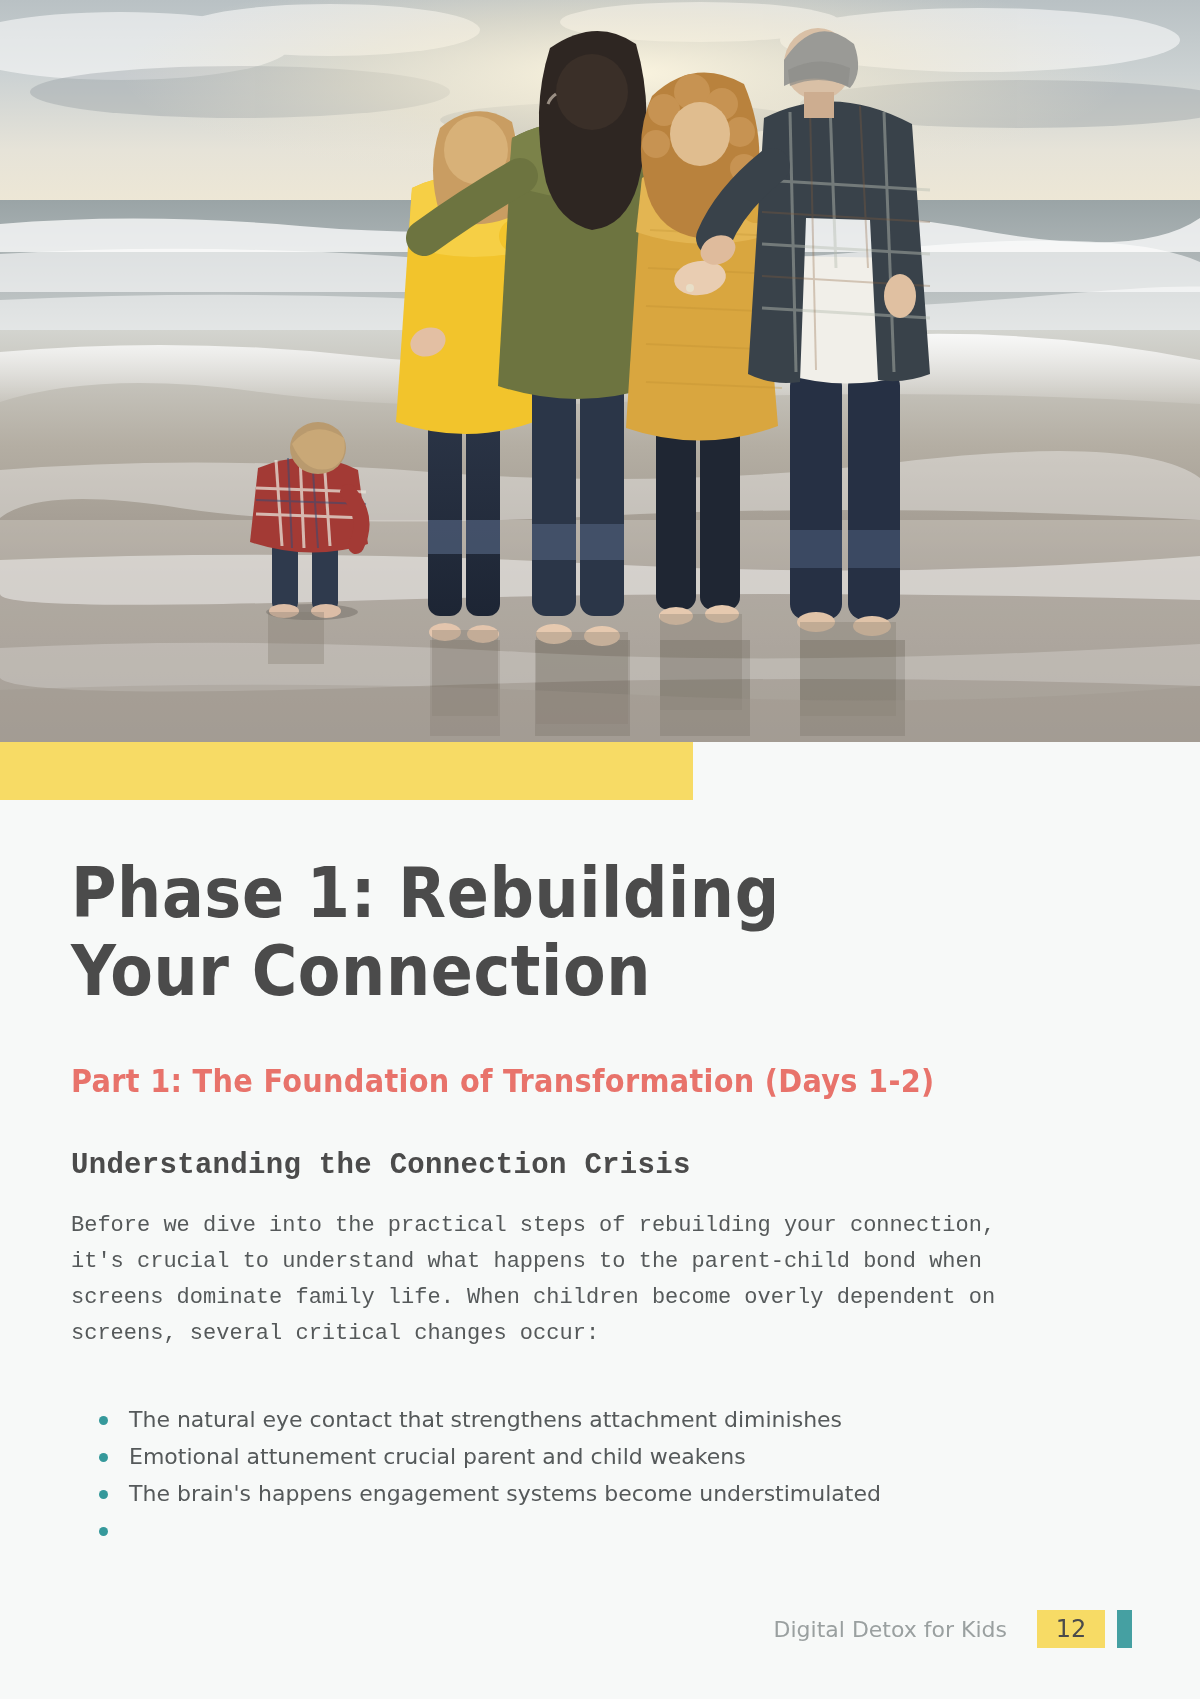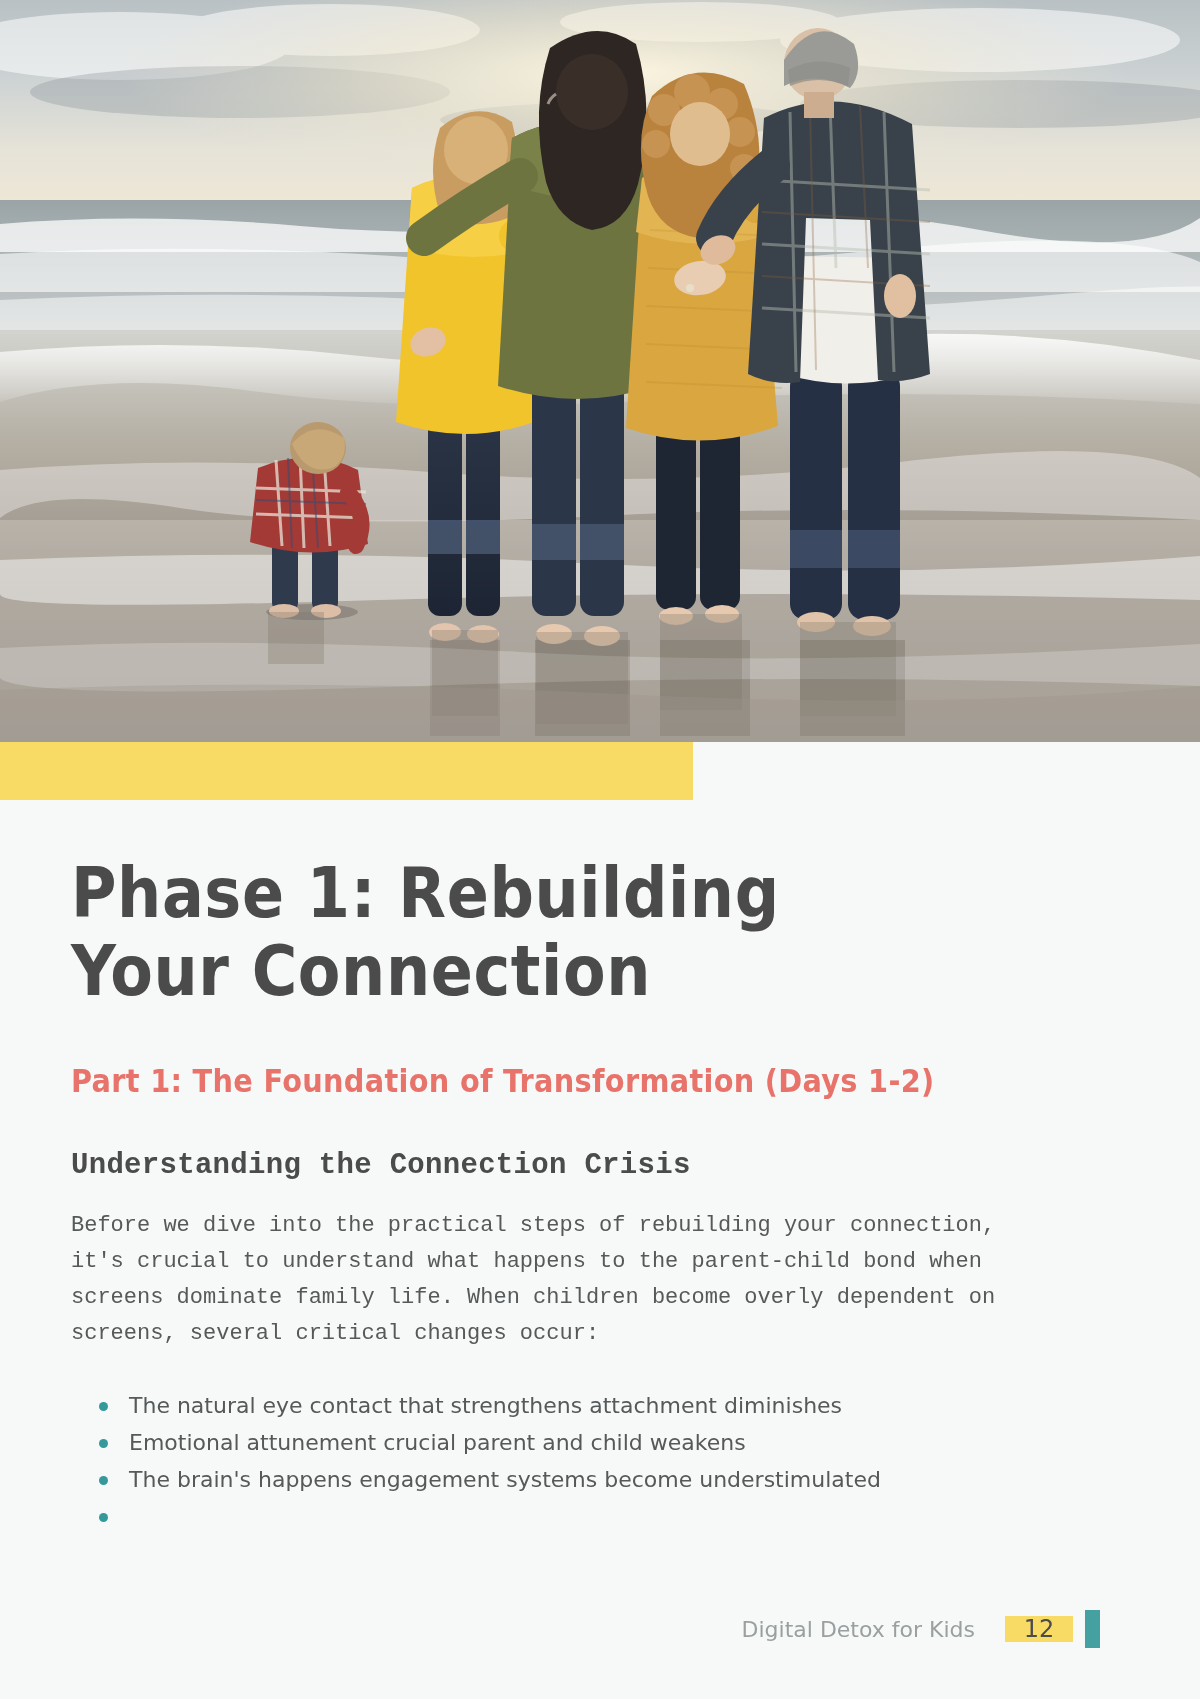"The natural eye contact that" .bullet-list { margin: 36px 0 0 0 -> 50px 0 0 0 }
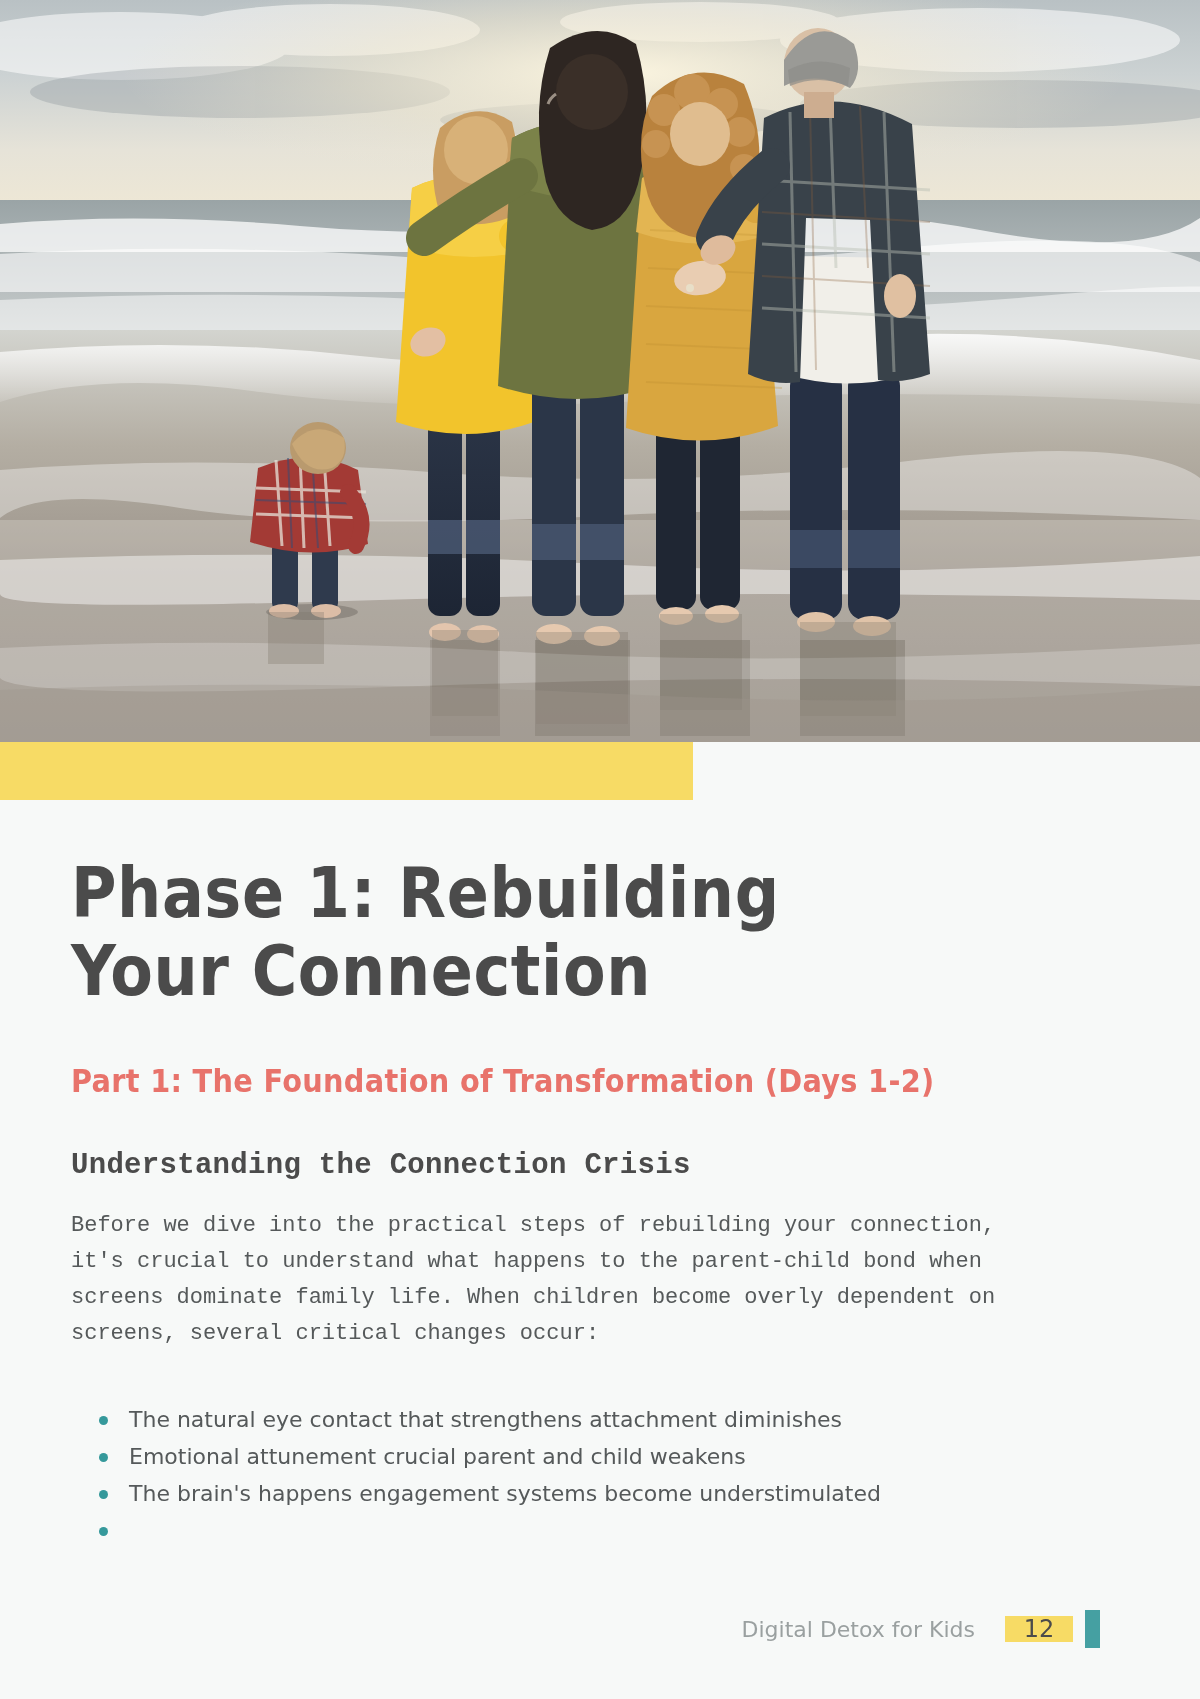"Digital Detox for Kids" .footer { padding-right: 100px -> 68px }
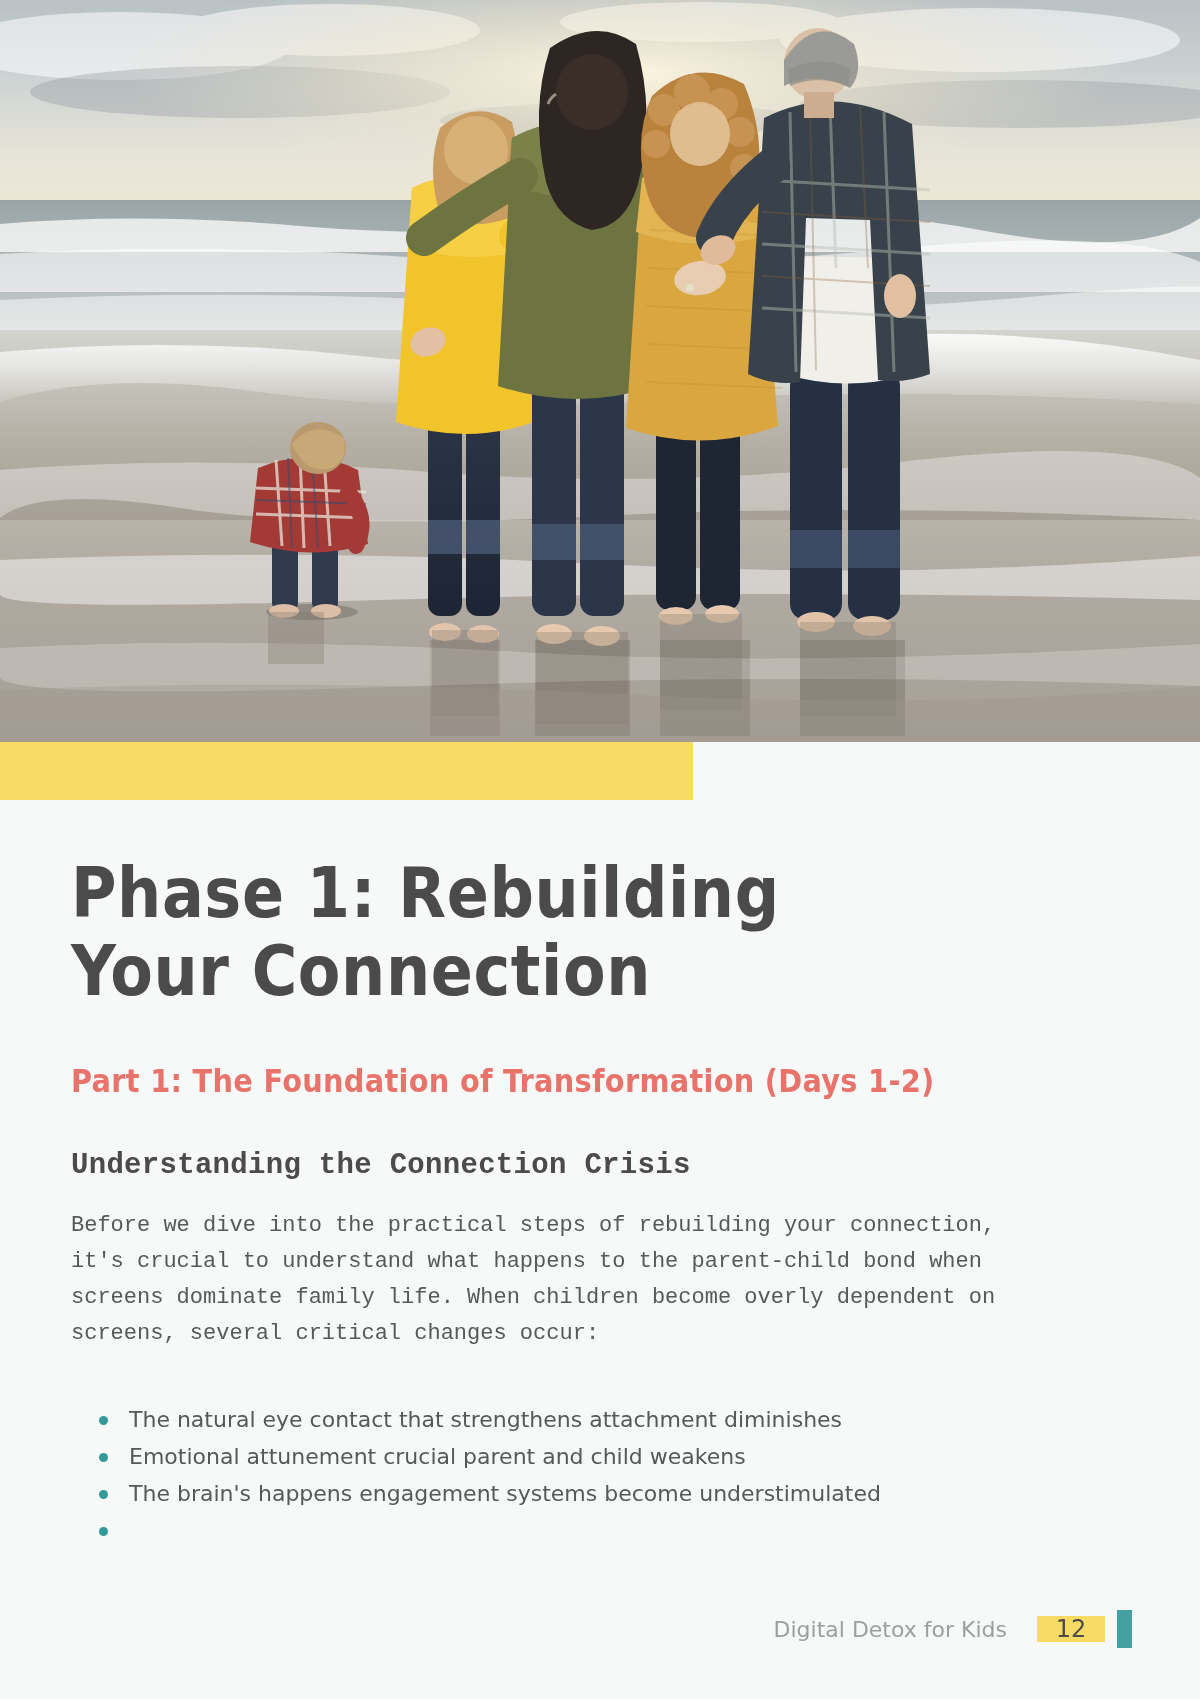"12" .page-number-box { height: 26px -> 38px }
